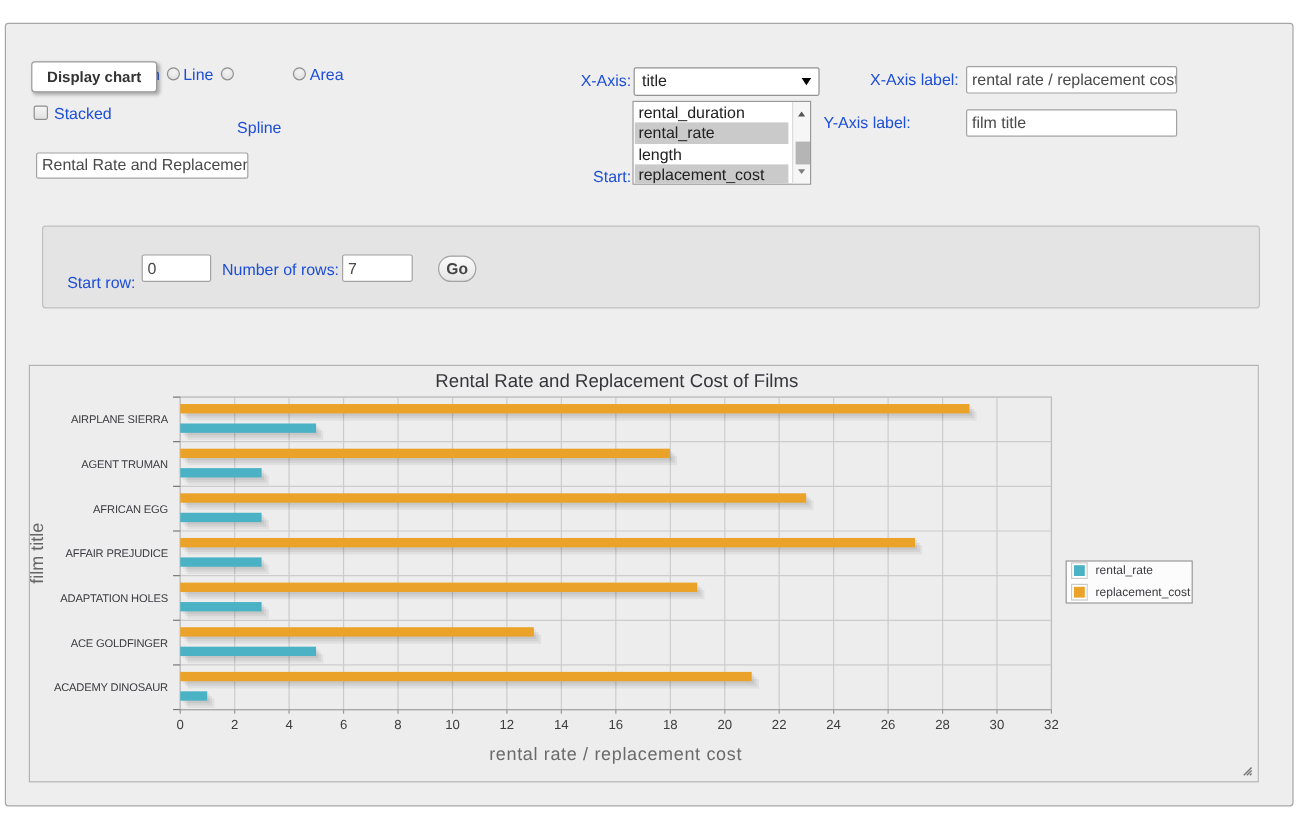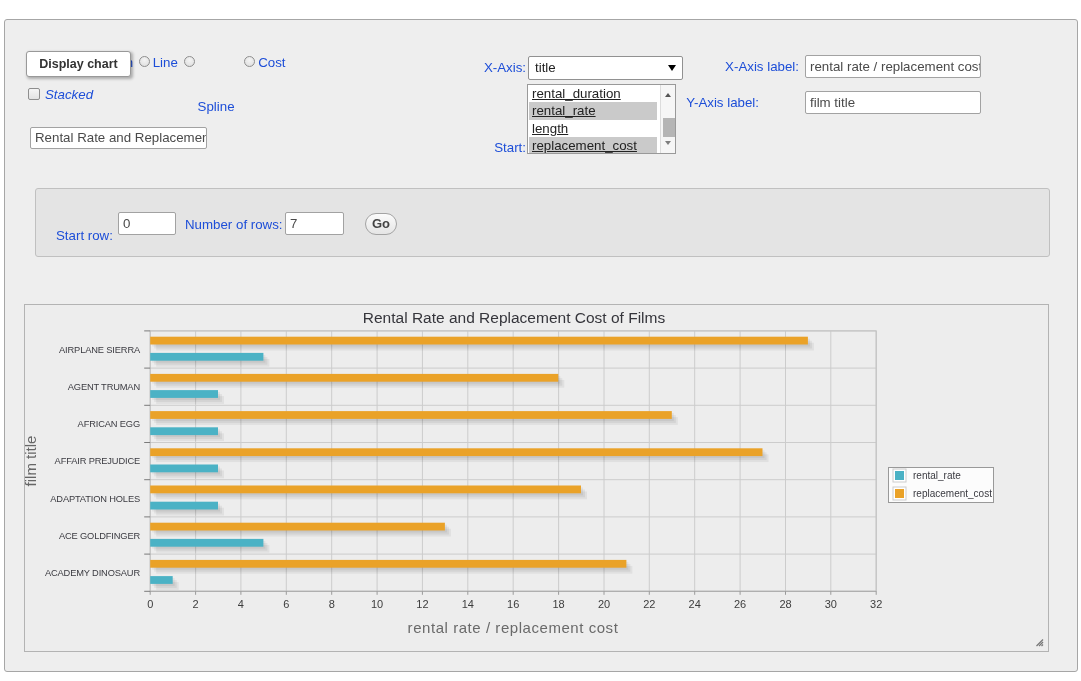"Cost" span.abs { text: Cost -> Area }
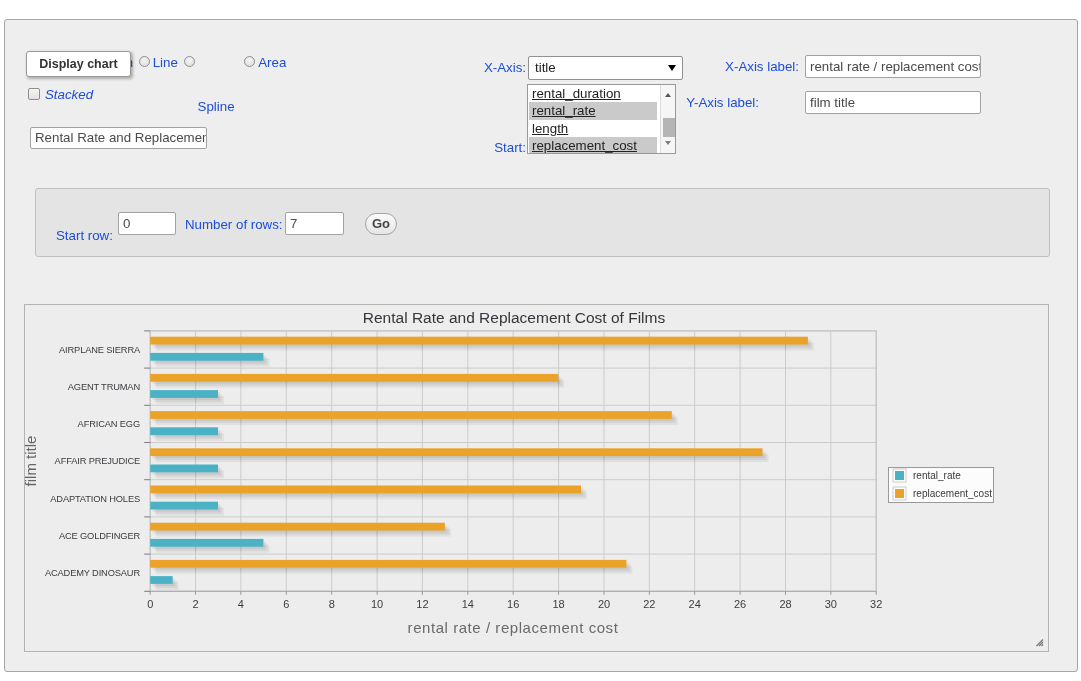"Stacked" span.abs { font-style: italic -> none }
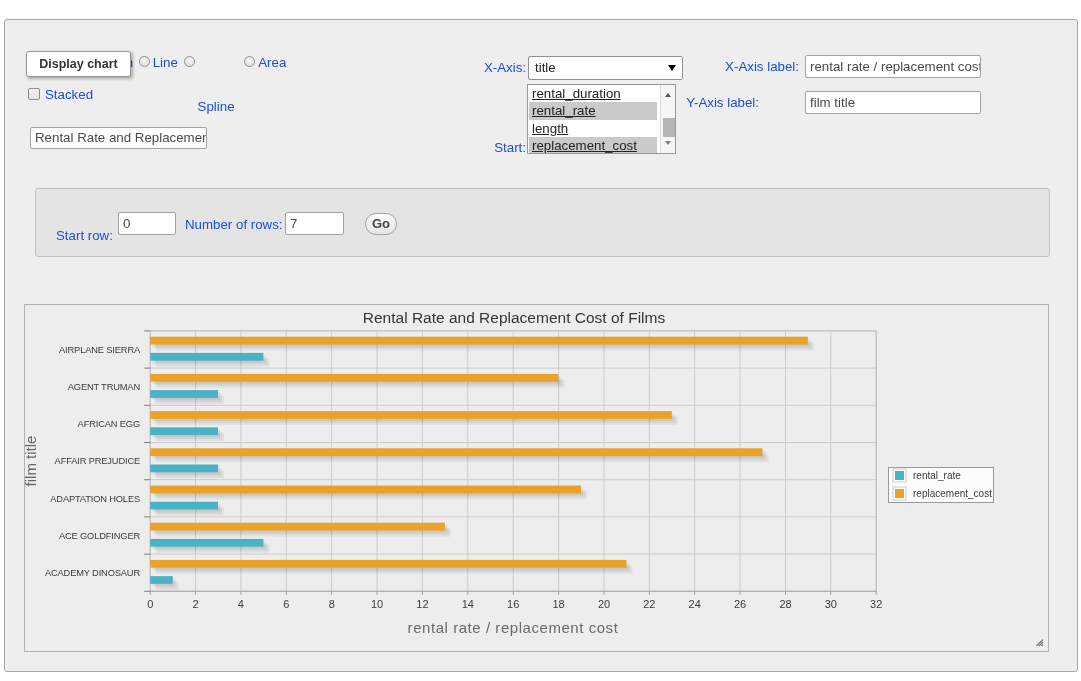"rental_duration" .opt { text-decoration: underline -> none }
